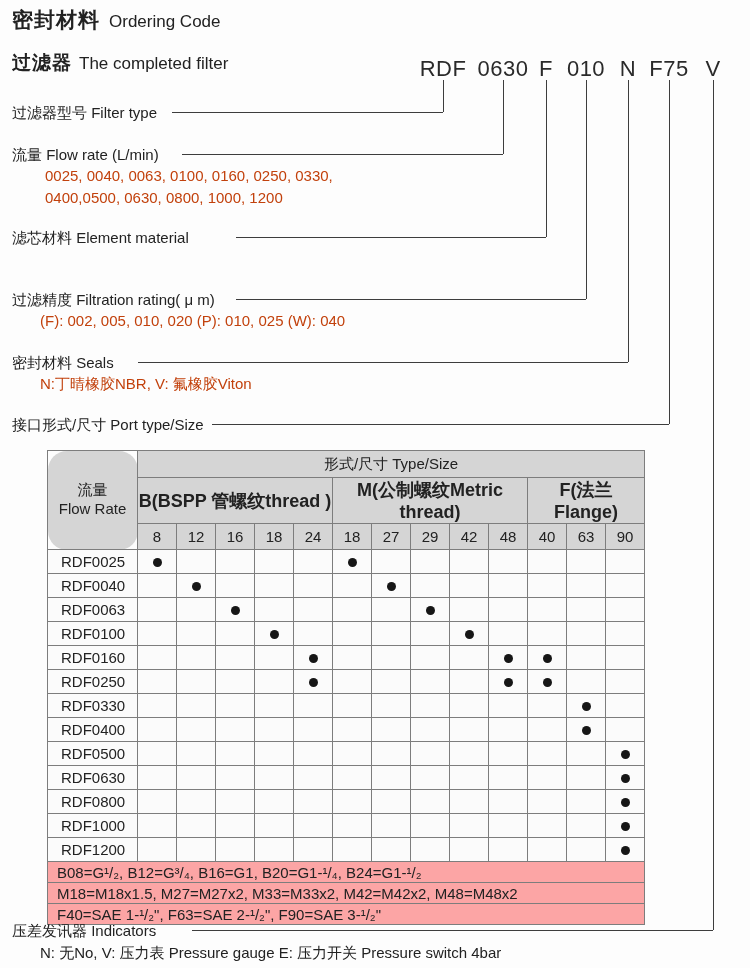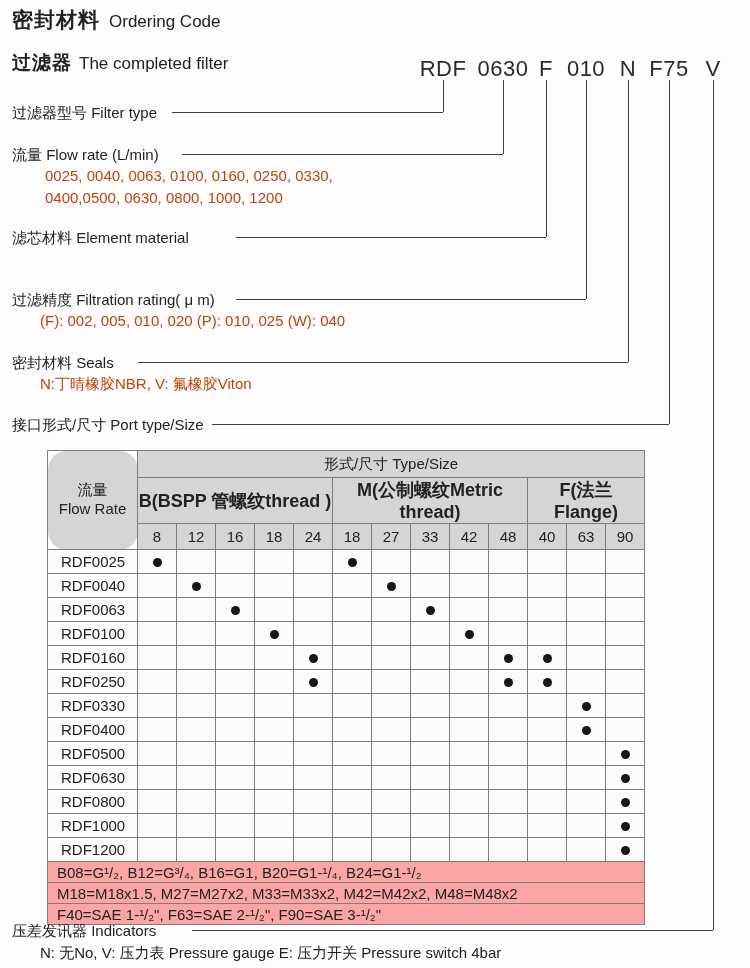"33" th.size-th { text: 33 -> 29 }
